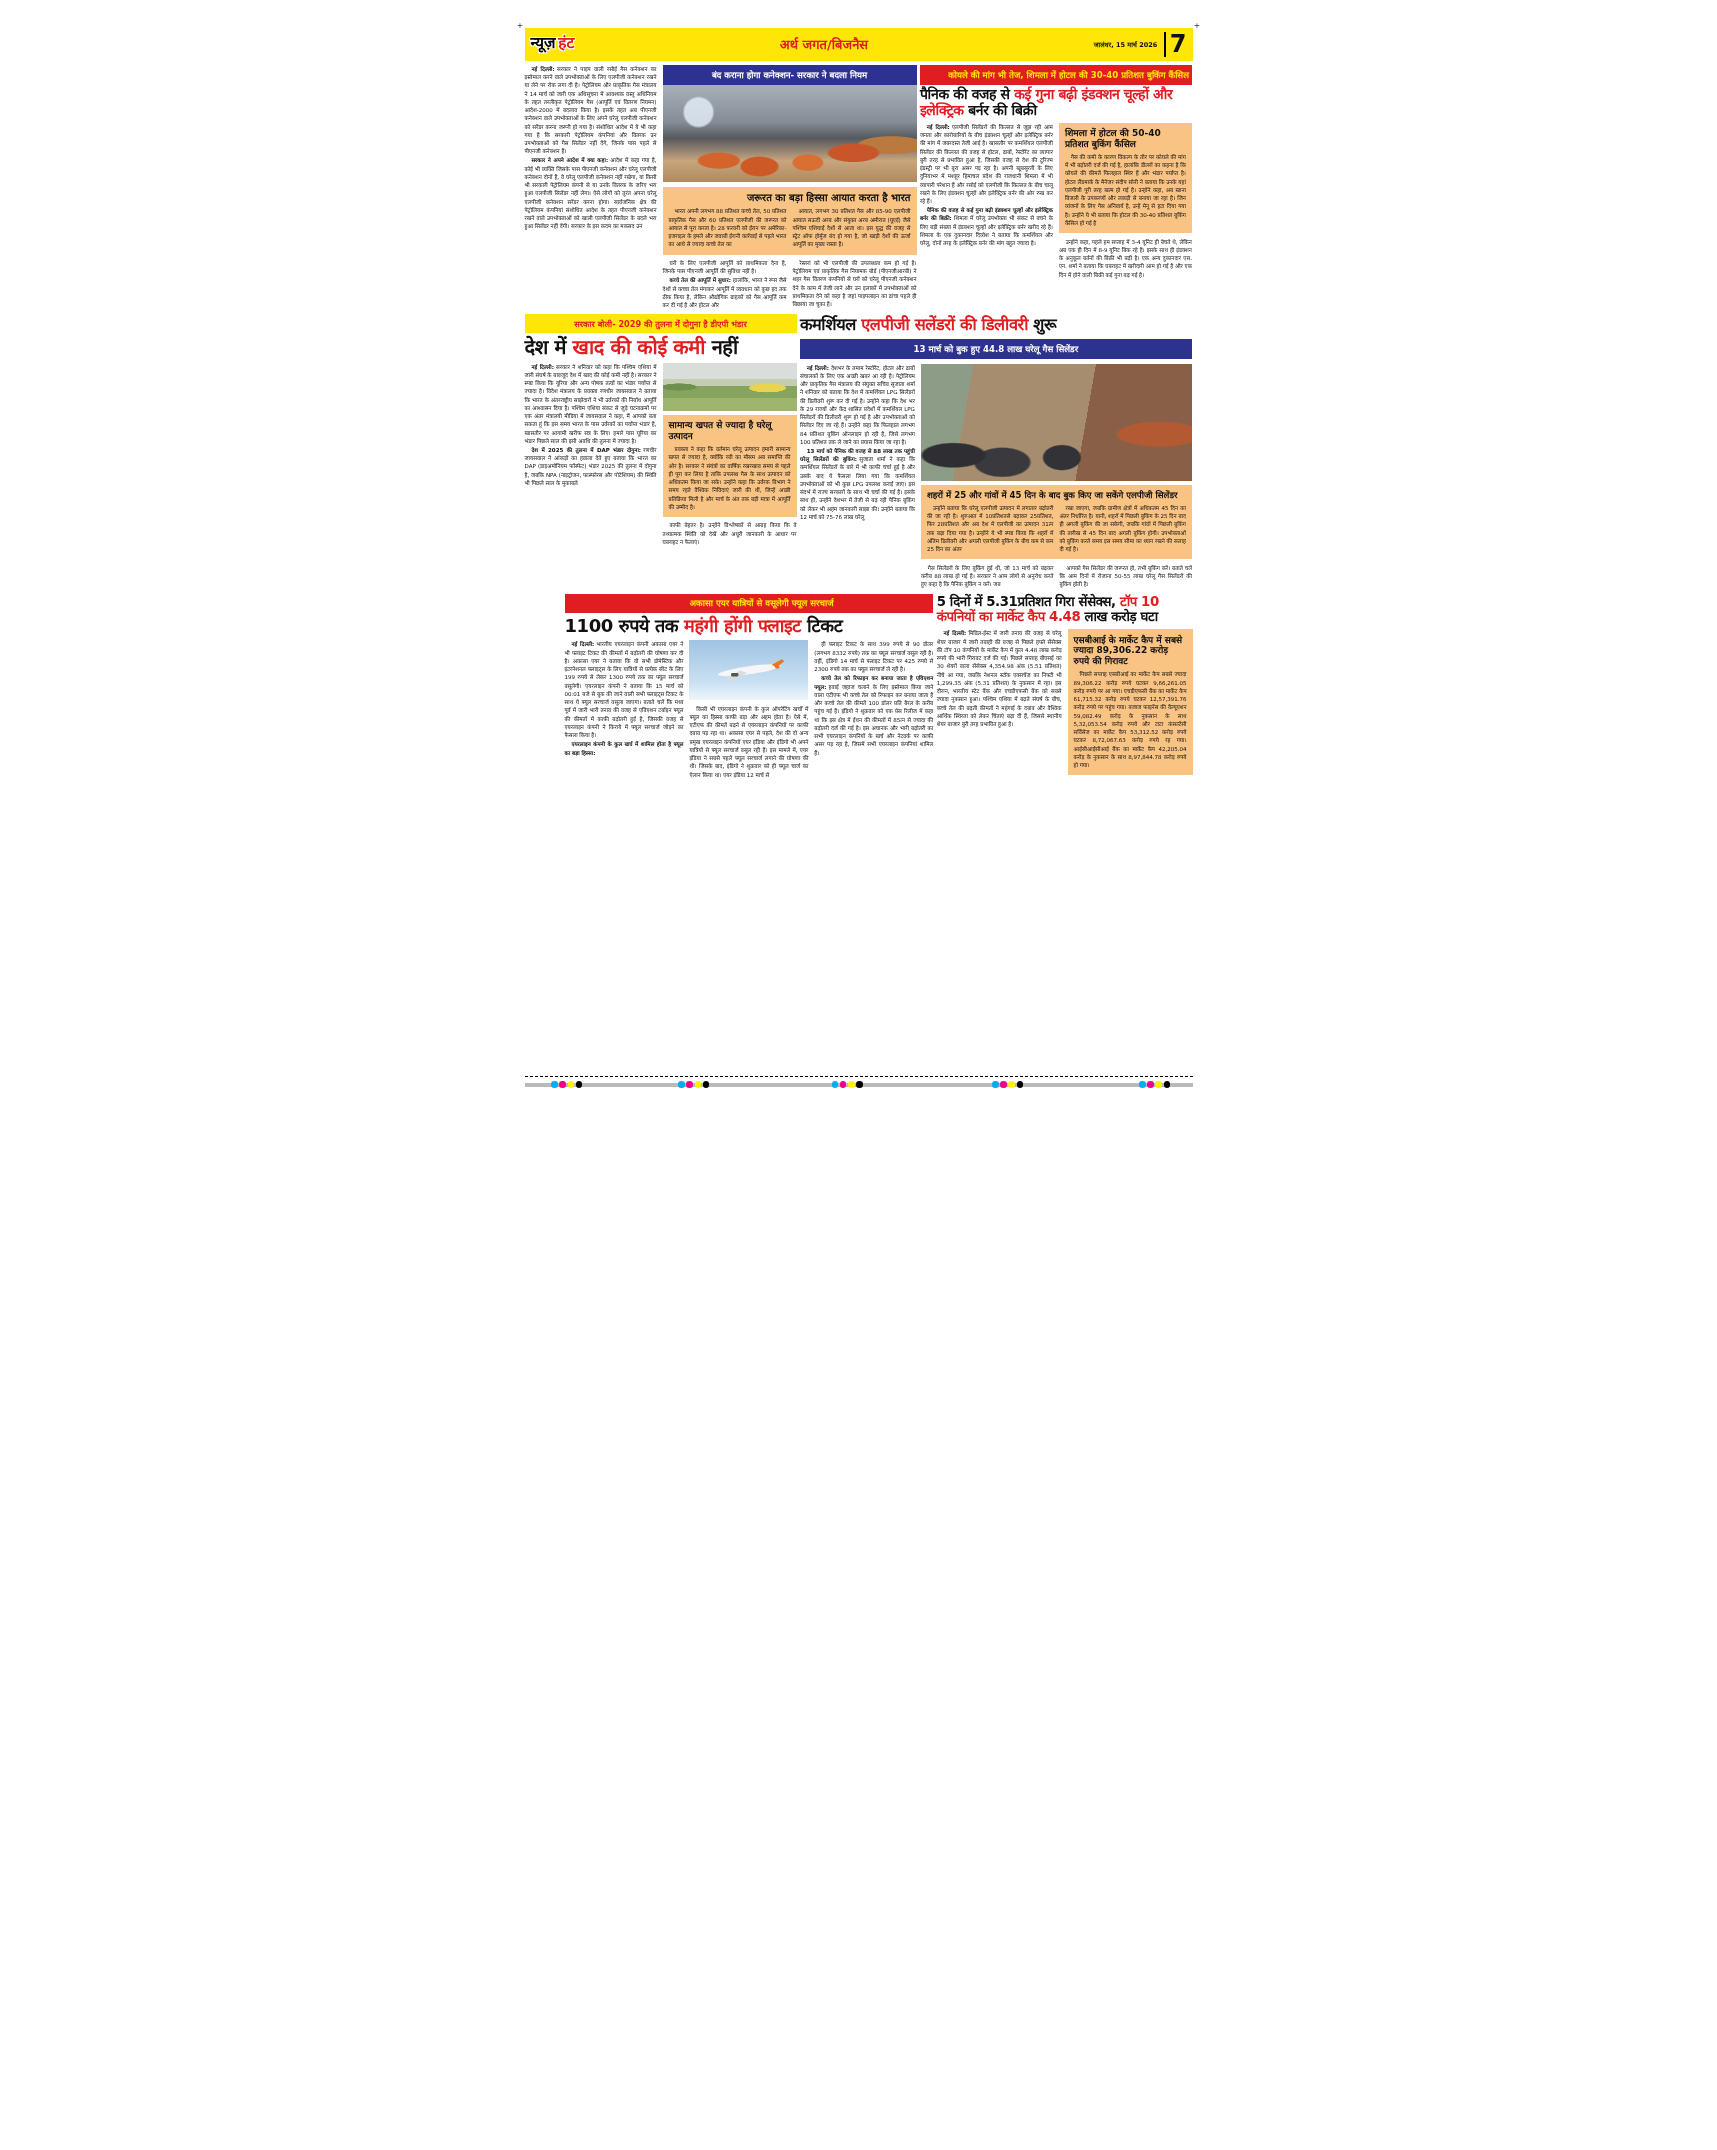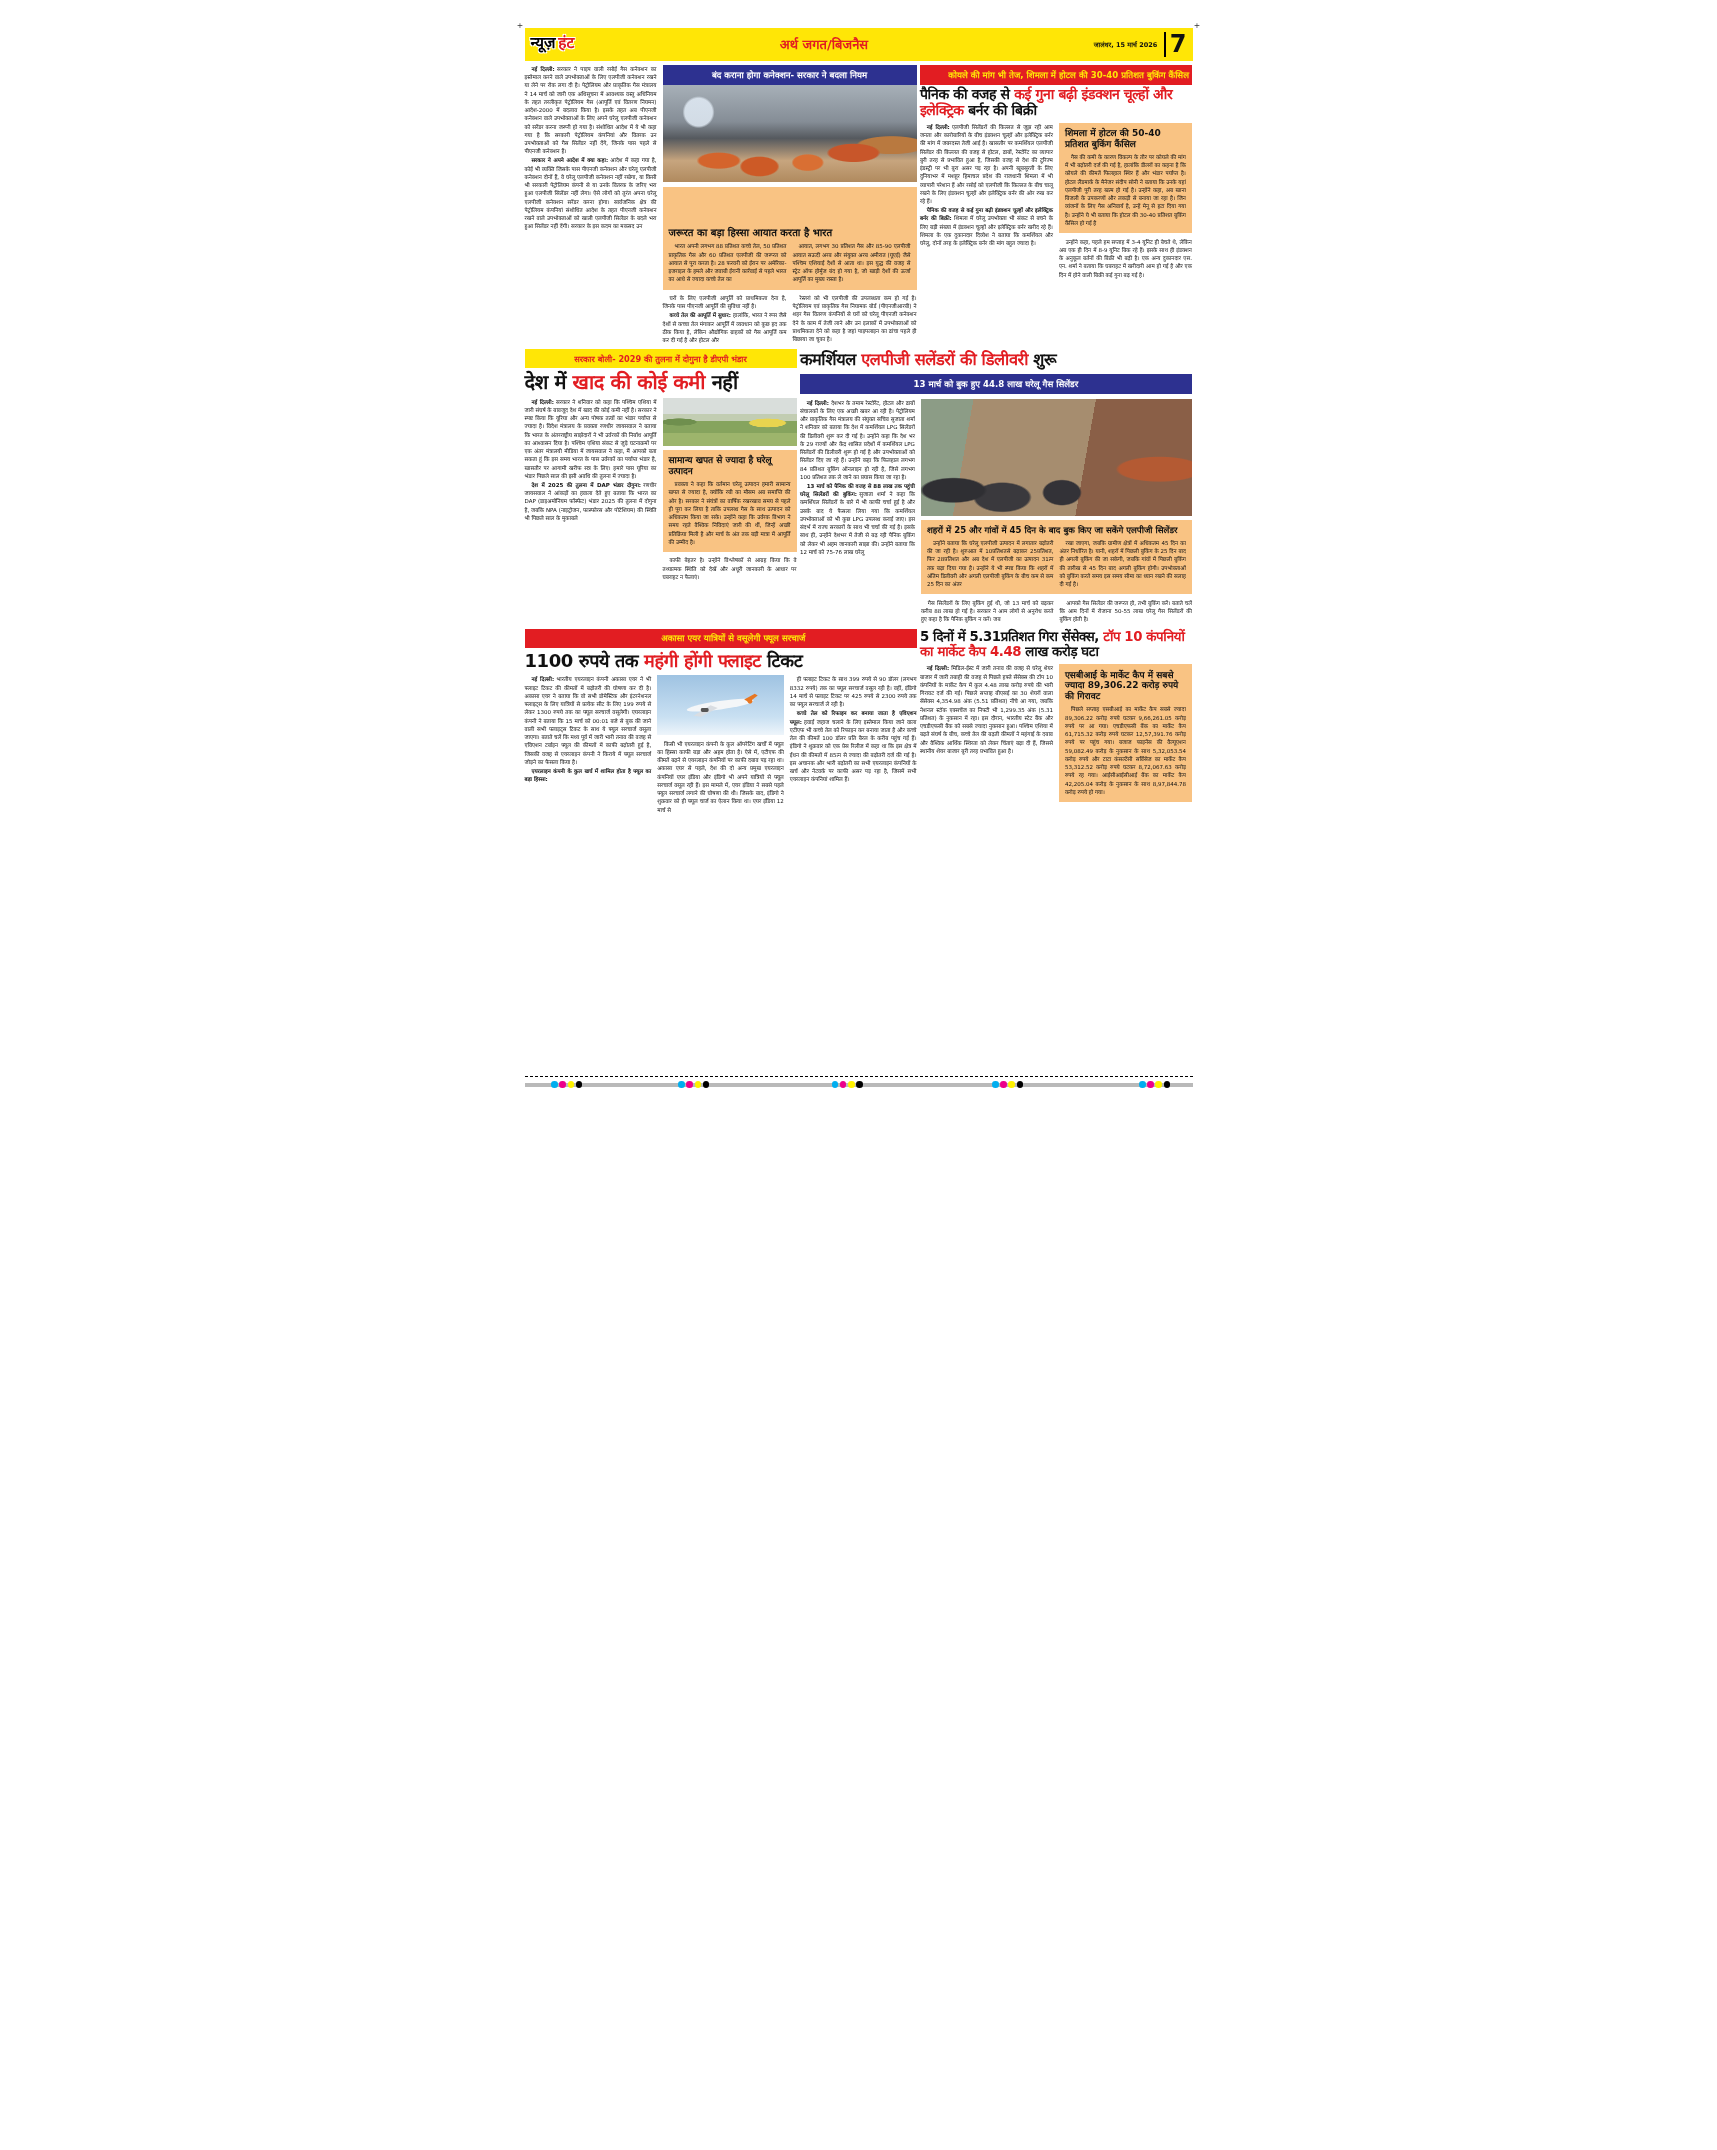"जरूरत का बड़ा हिस्सा आयात" .otitle.t24 { margin-top: 35px -> none; text-align: left -> right }
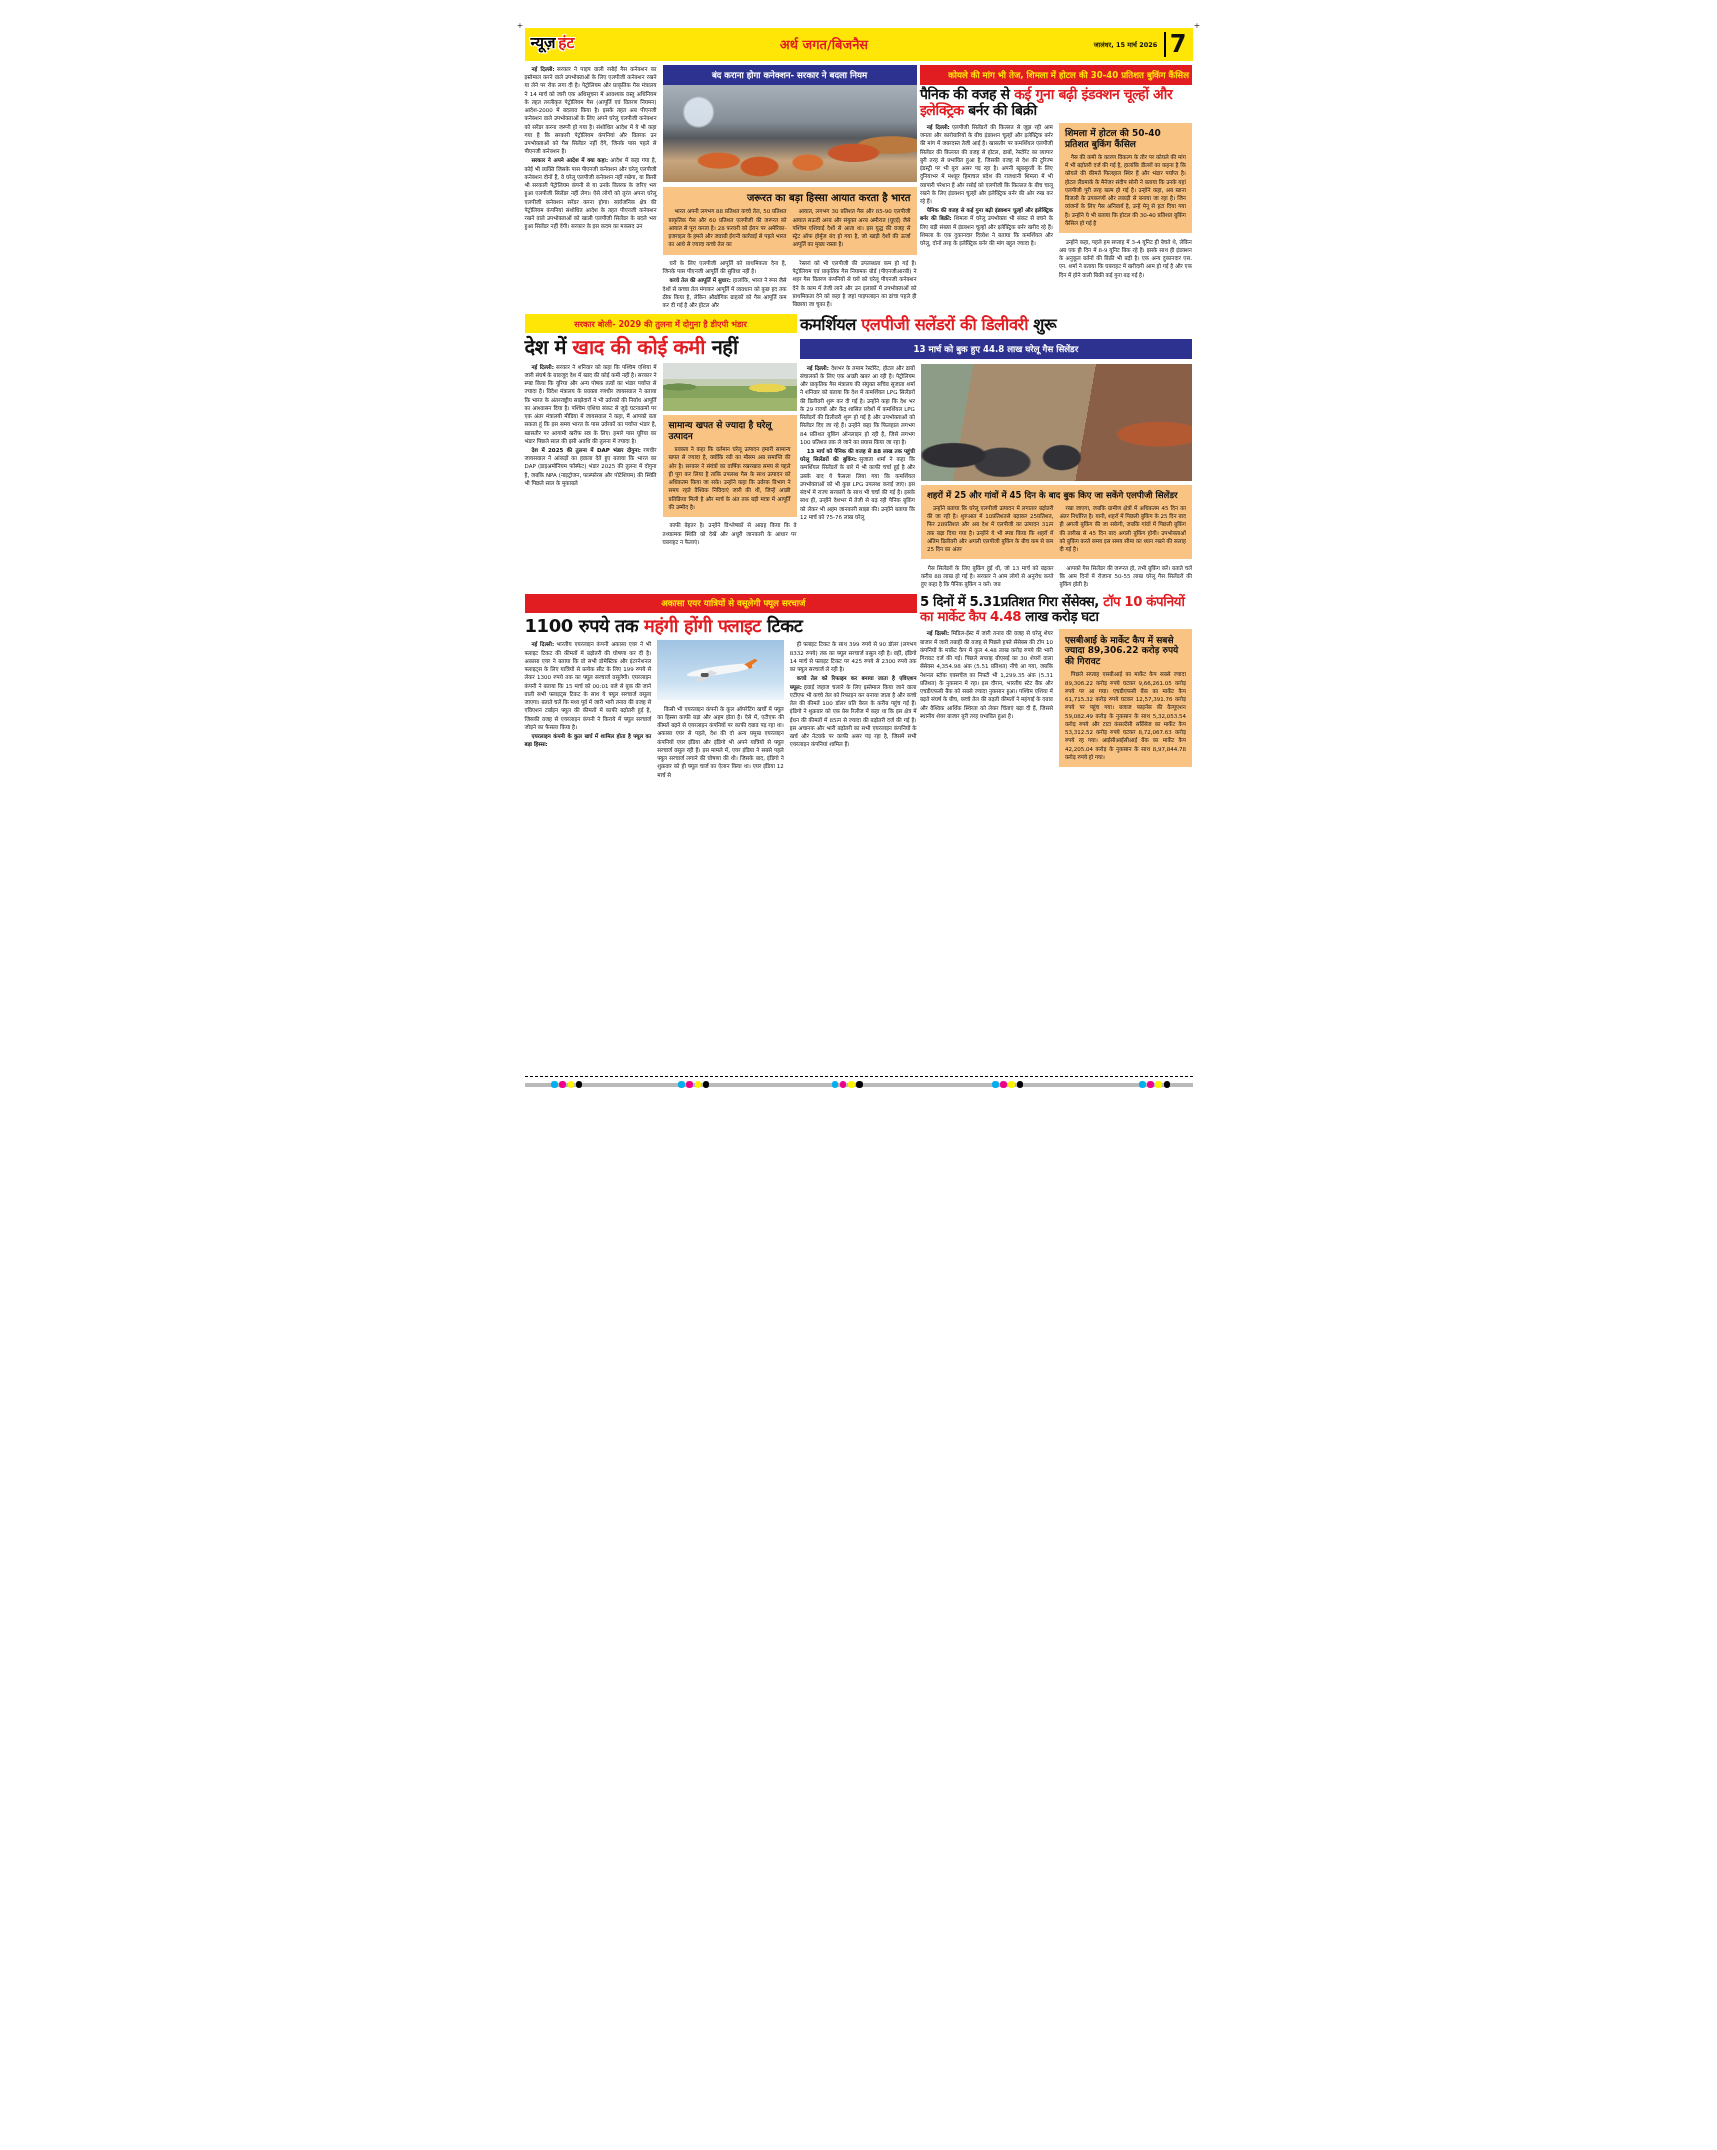"अकासा एयर यात्रियों से वसूलेगी" .a-akasa { margin-left: none -> 40px }
